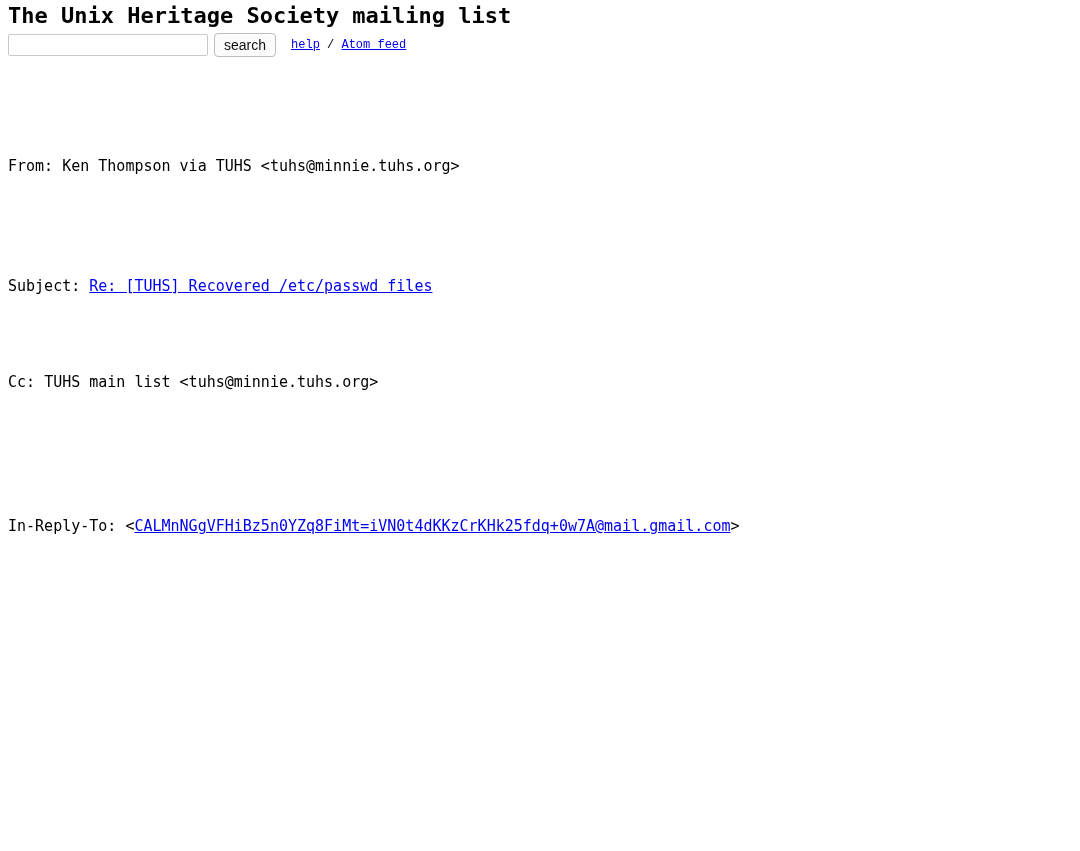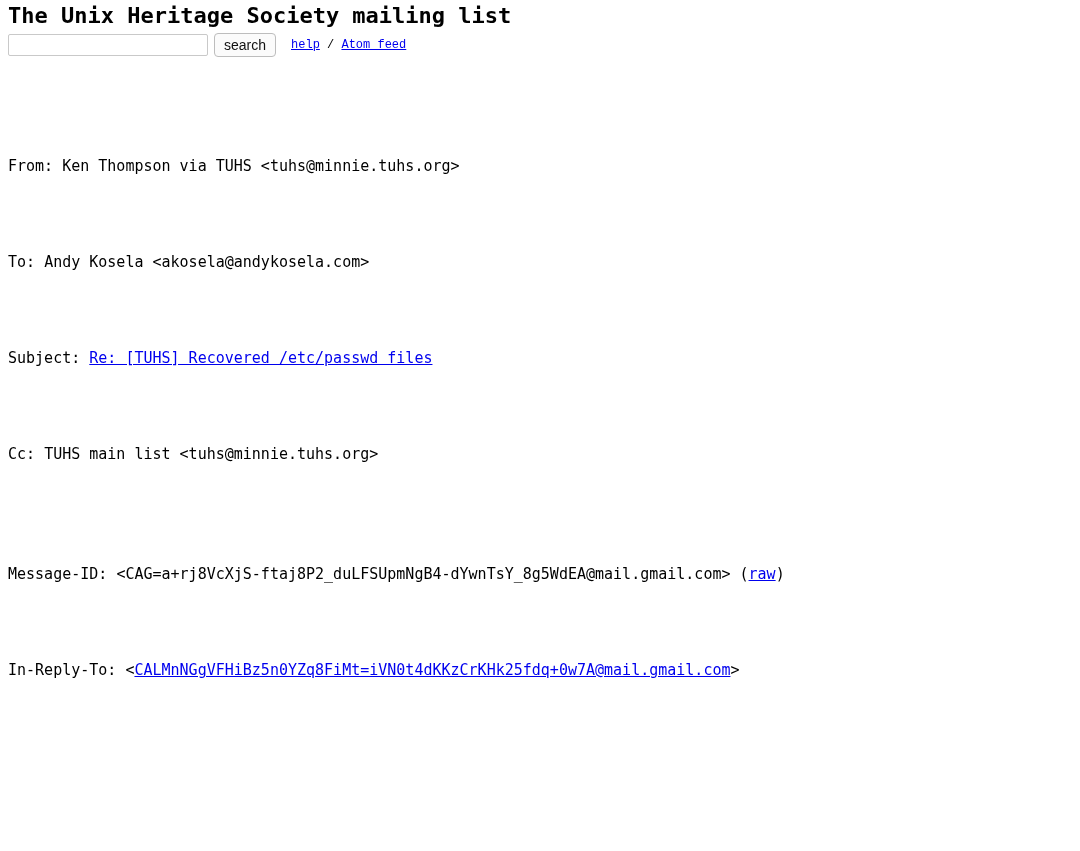"To: Andy Kosela <akosela@andykosela.com>" div.hline { html: <div><span>To: </span><span>Andy Kosela &lt;akosela@andykosela.com&gt;</span></div> -> none }
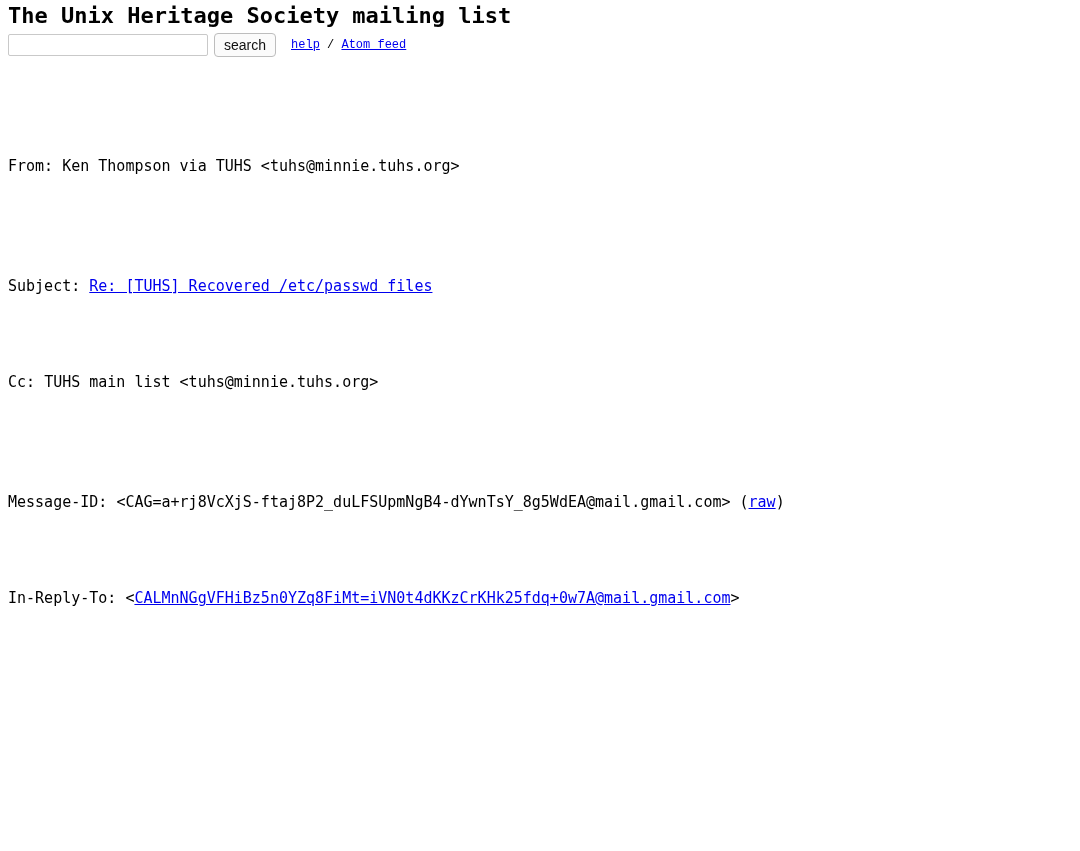"Message-ID:" div.hline { html: <div><span>Message-ID: </span><span>&lt;</span><span>CAG=a+rj8VcXjS-ftaj8P2_duLFSUpmNgB4-dYwnTsY_8g5WdEA@mail.gmail.com</span><span>&gt; (</span><a>raw</a><span>)</span></div> -> none }
